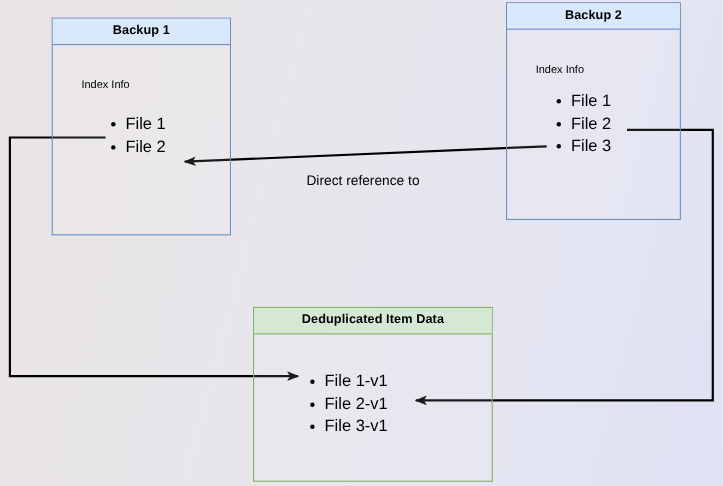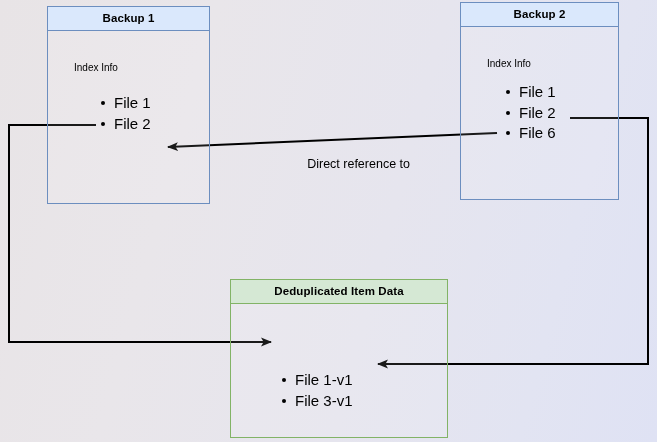"Backup 1" div.node { top: 6px -> 16px }
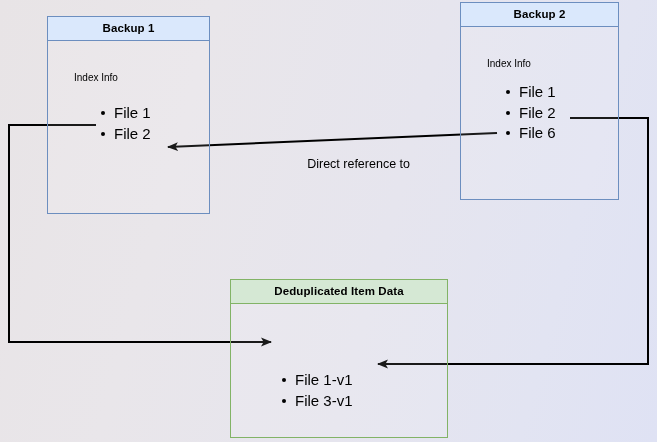"File 6" li { text: 6 -> 3 }
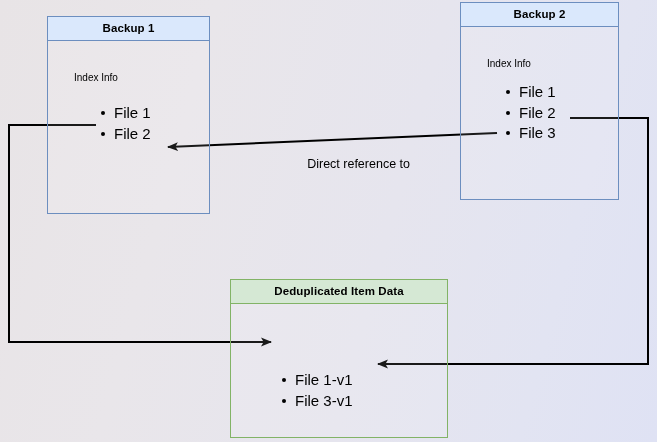"Direct reference to" .edge-label { text-align: right -> center }
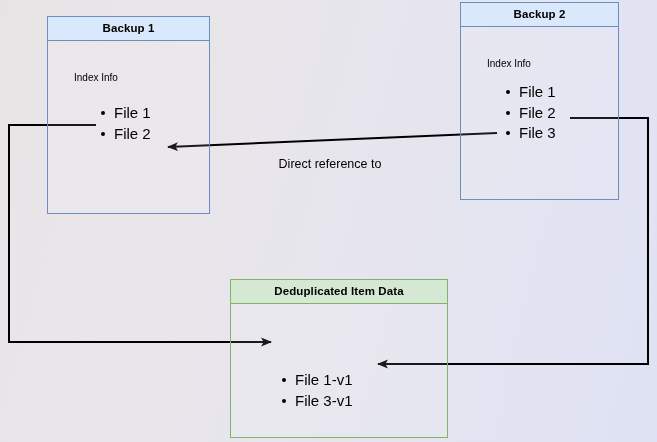"File 1-v1" #dd-list { margin-top: 33px -> none }
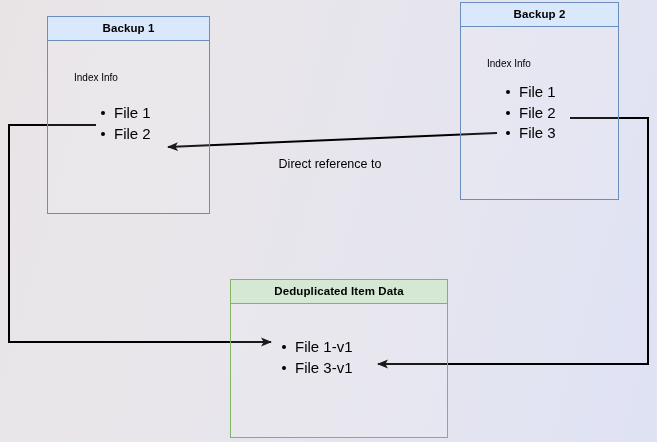"File 2-v1" li { html: none -> <li>File 2-v1</li> }
